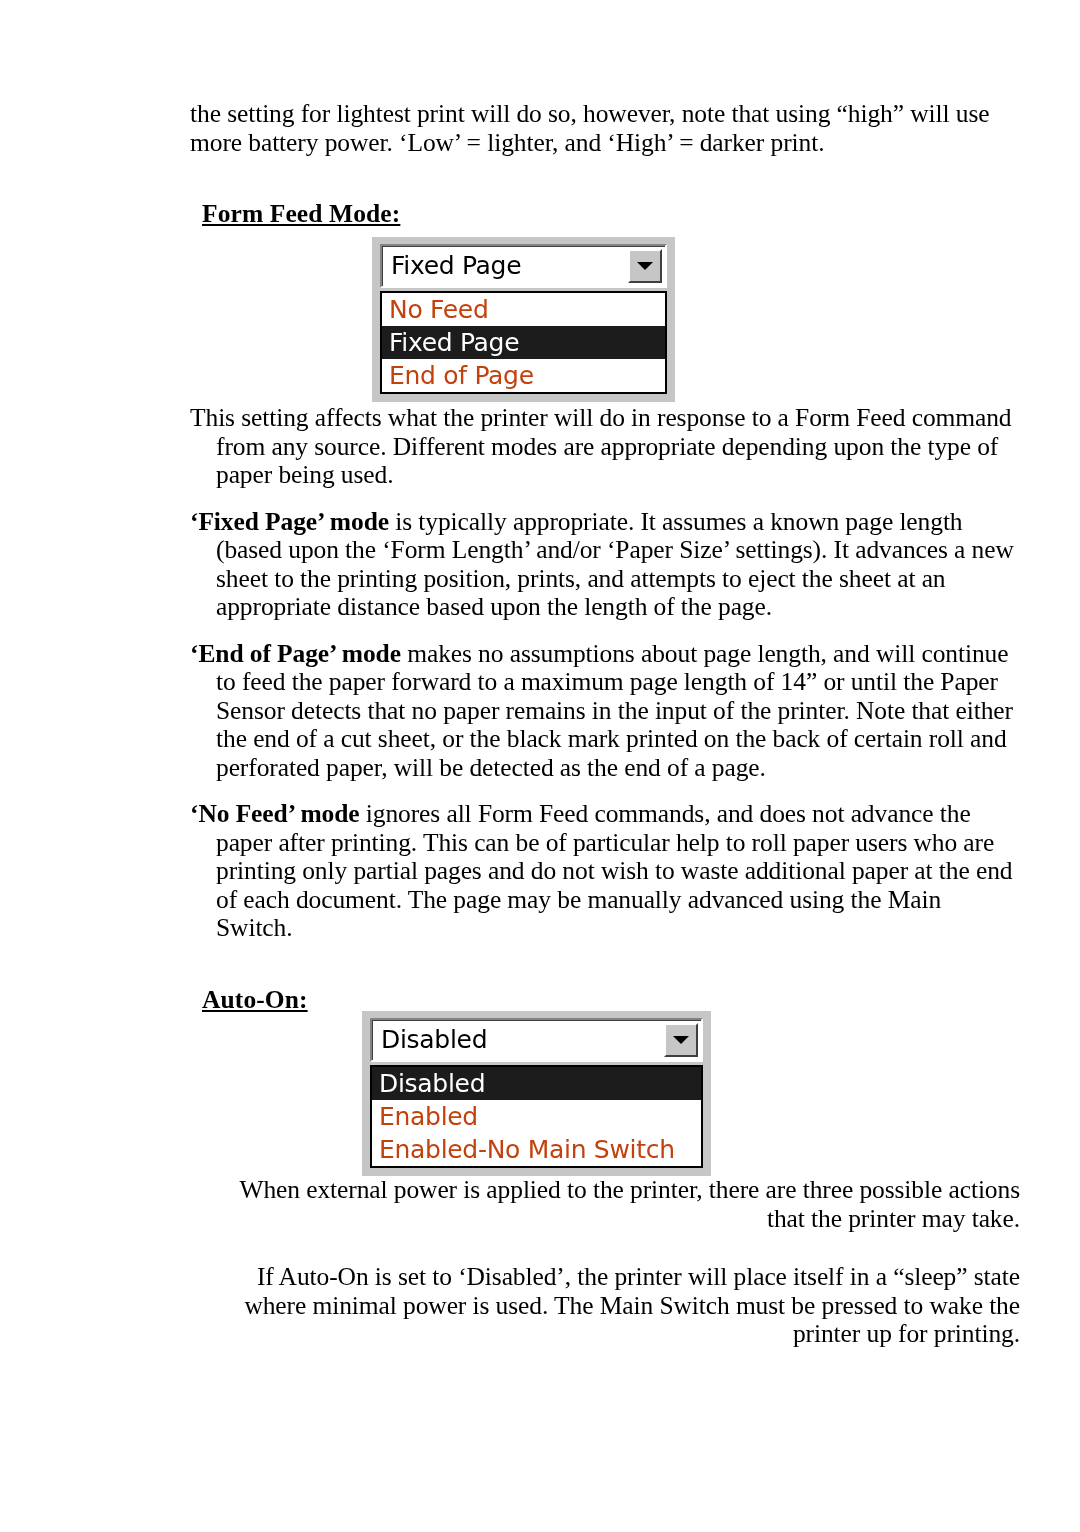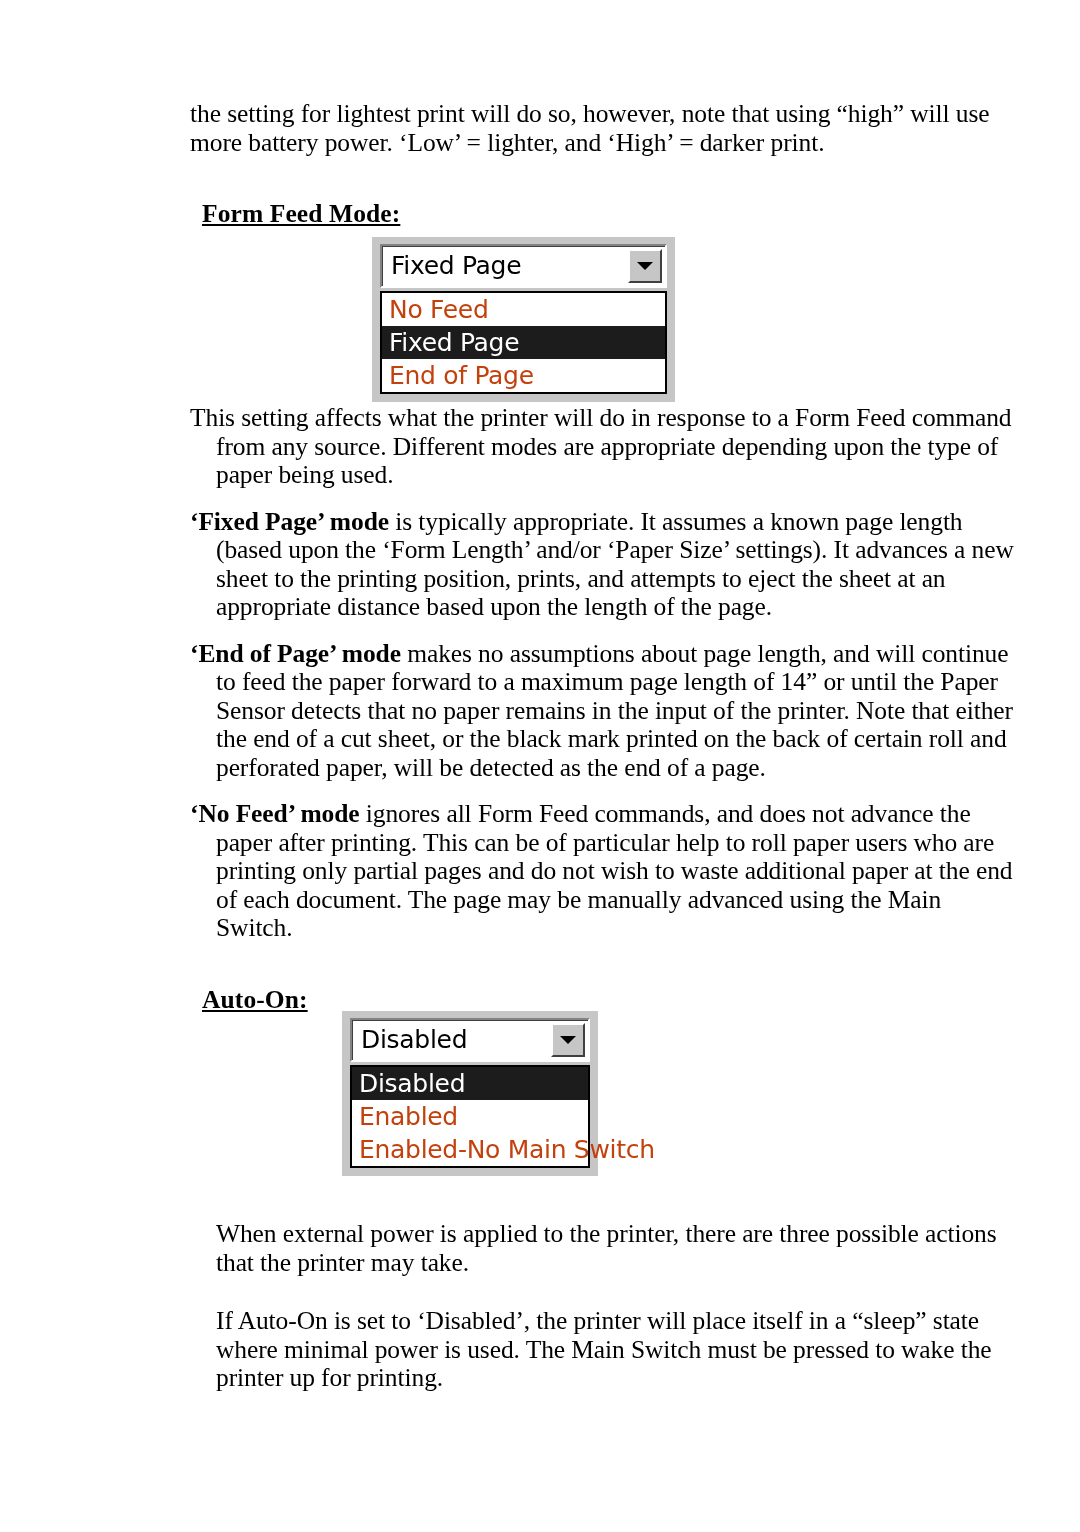"Disabled" #combo-auto-on { left: 342px -> 362px; width: 256px -> 349px }
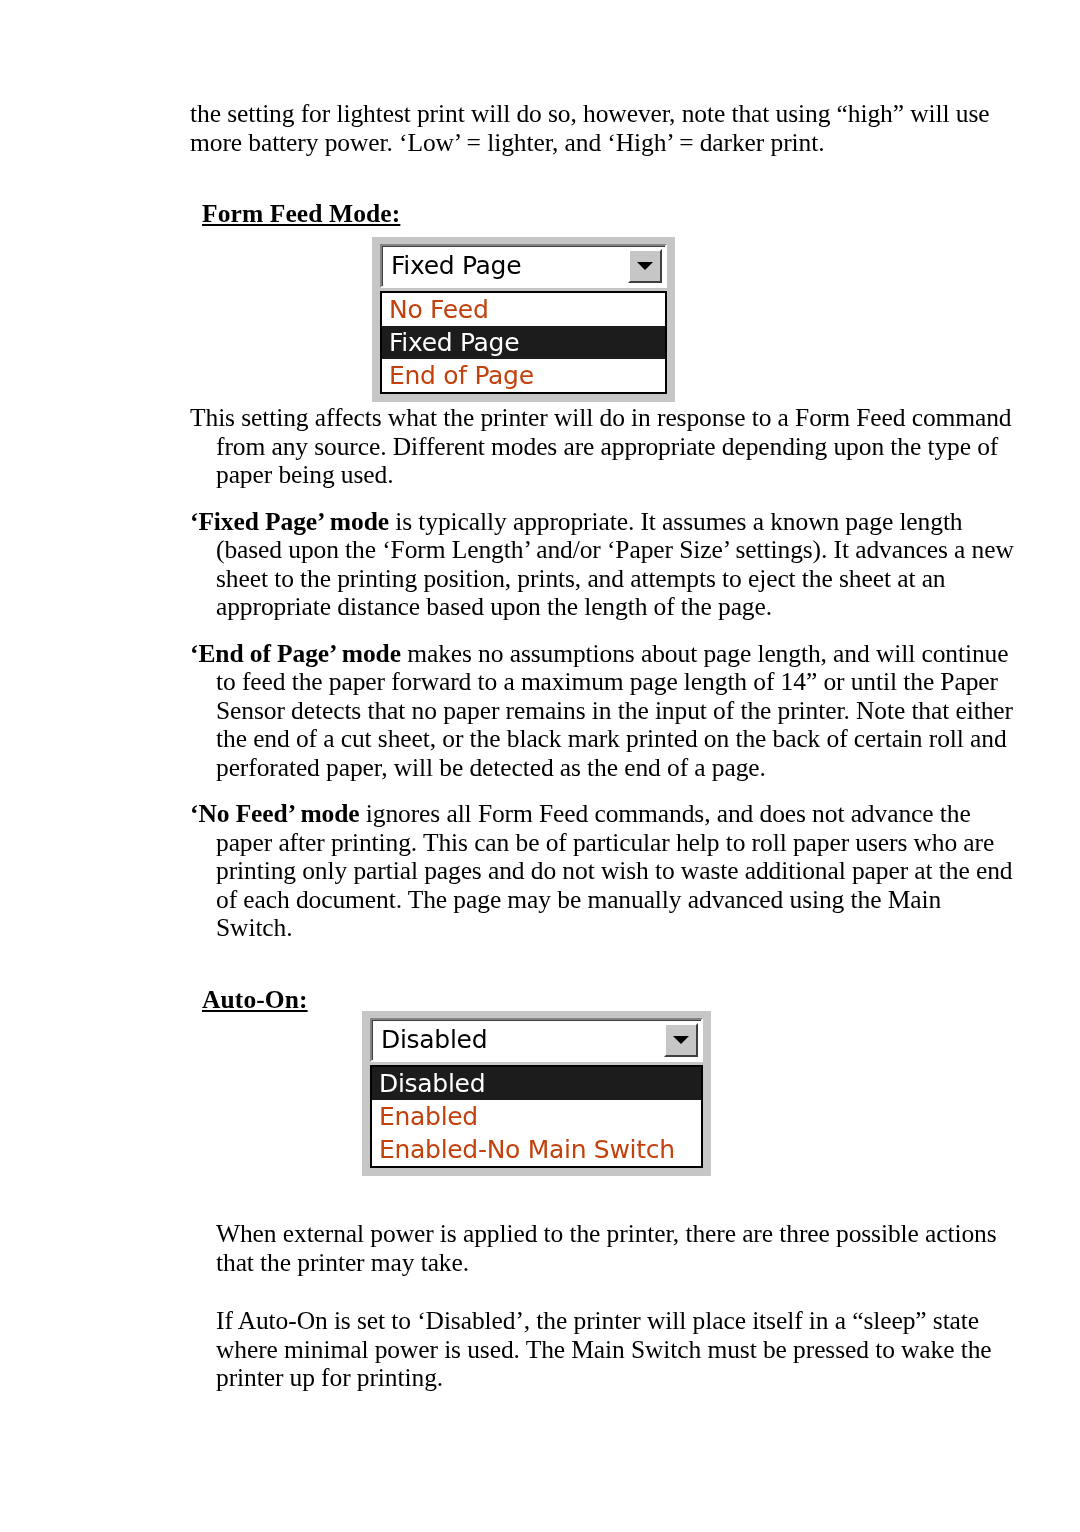"When external power is applied" div.body-col { text-align: none -> right; top: 1220px -> 1176px }
